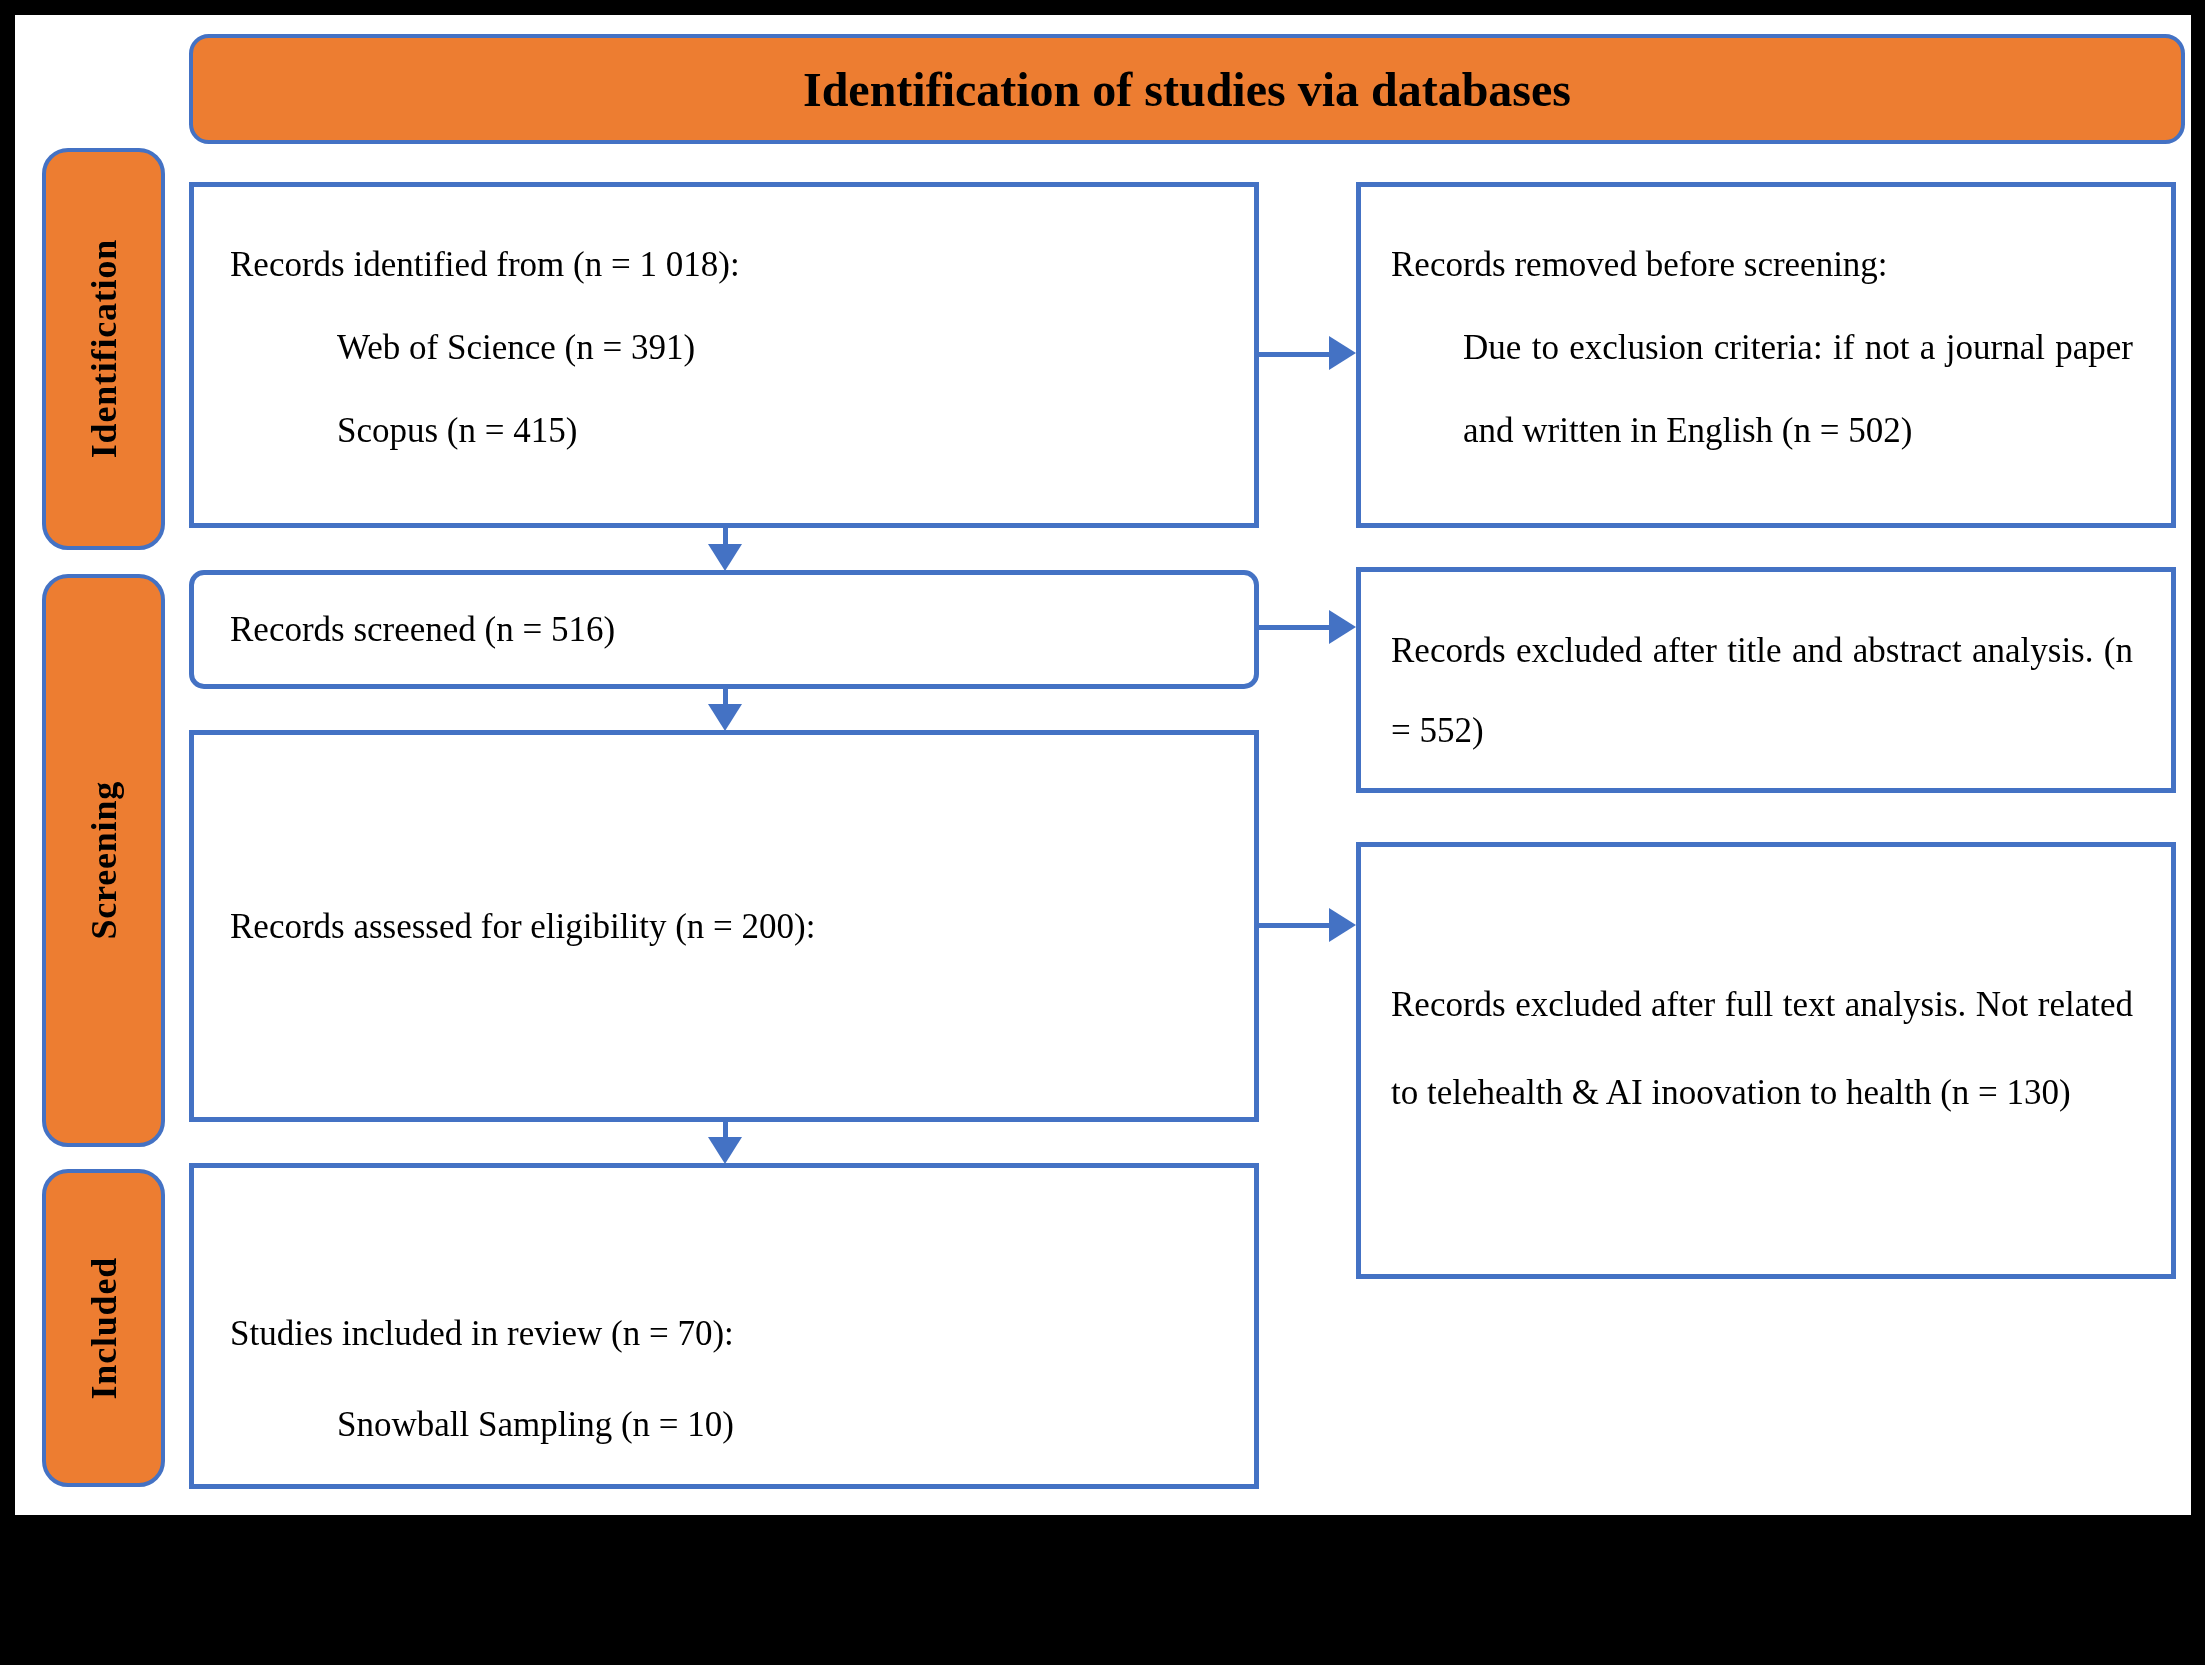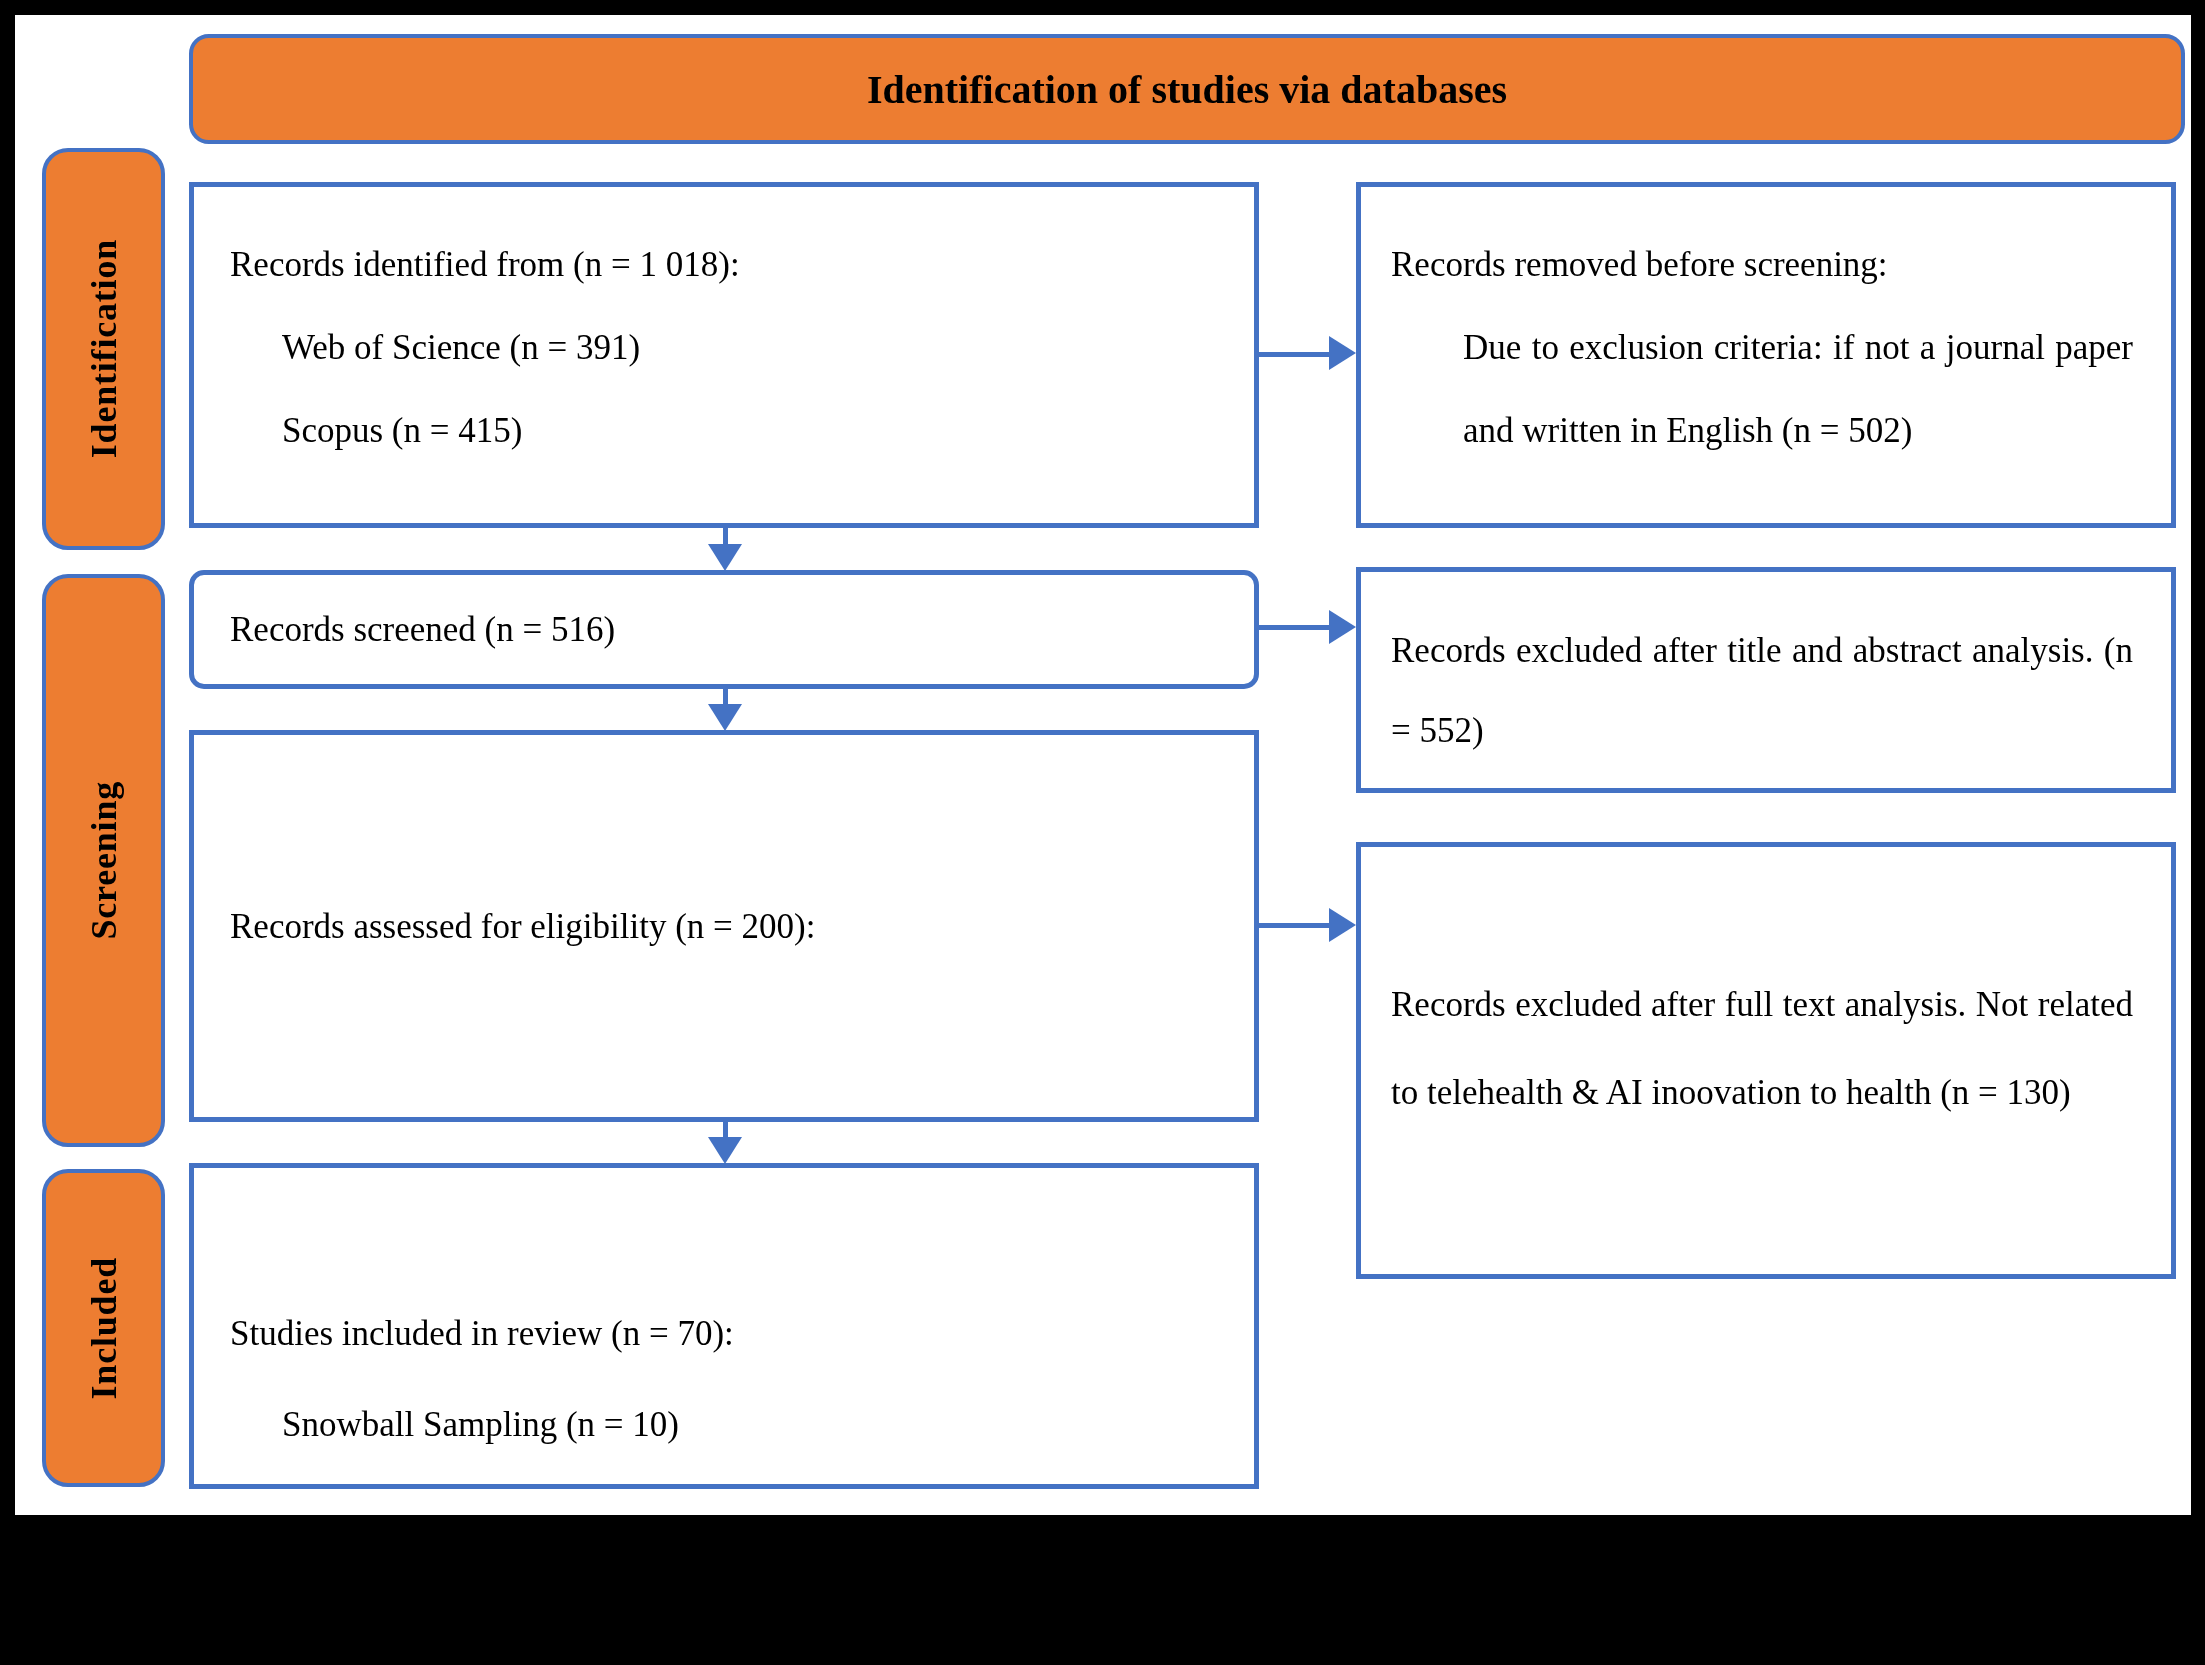"Identification of studies via databases" .titlebar { font-size: 40px -> 48px }
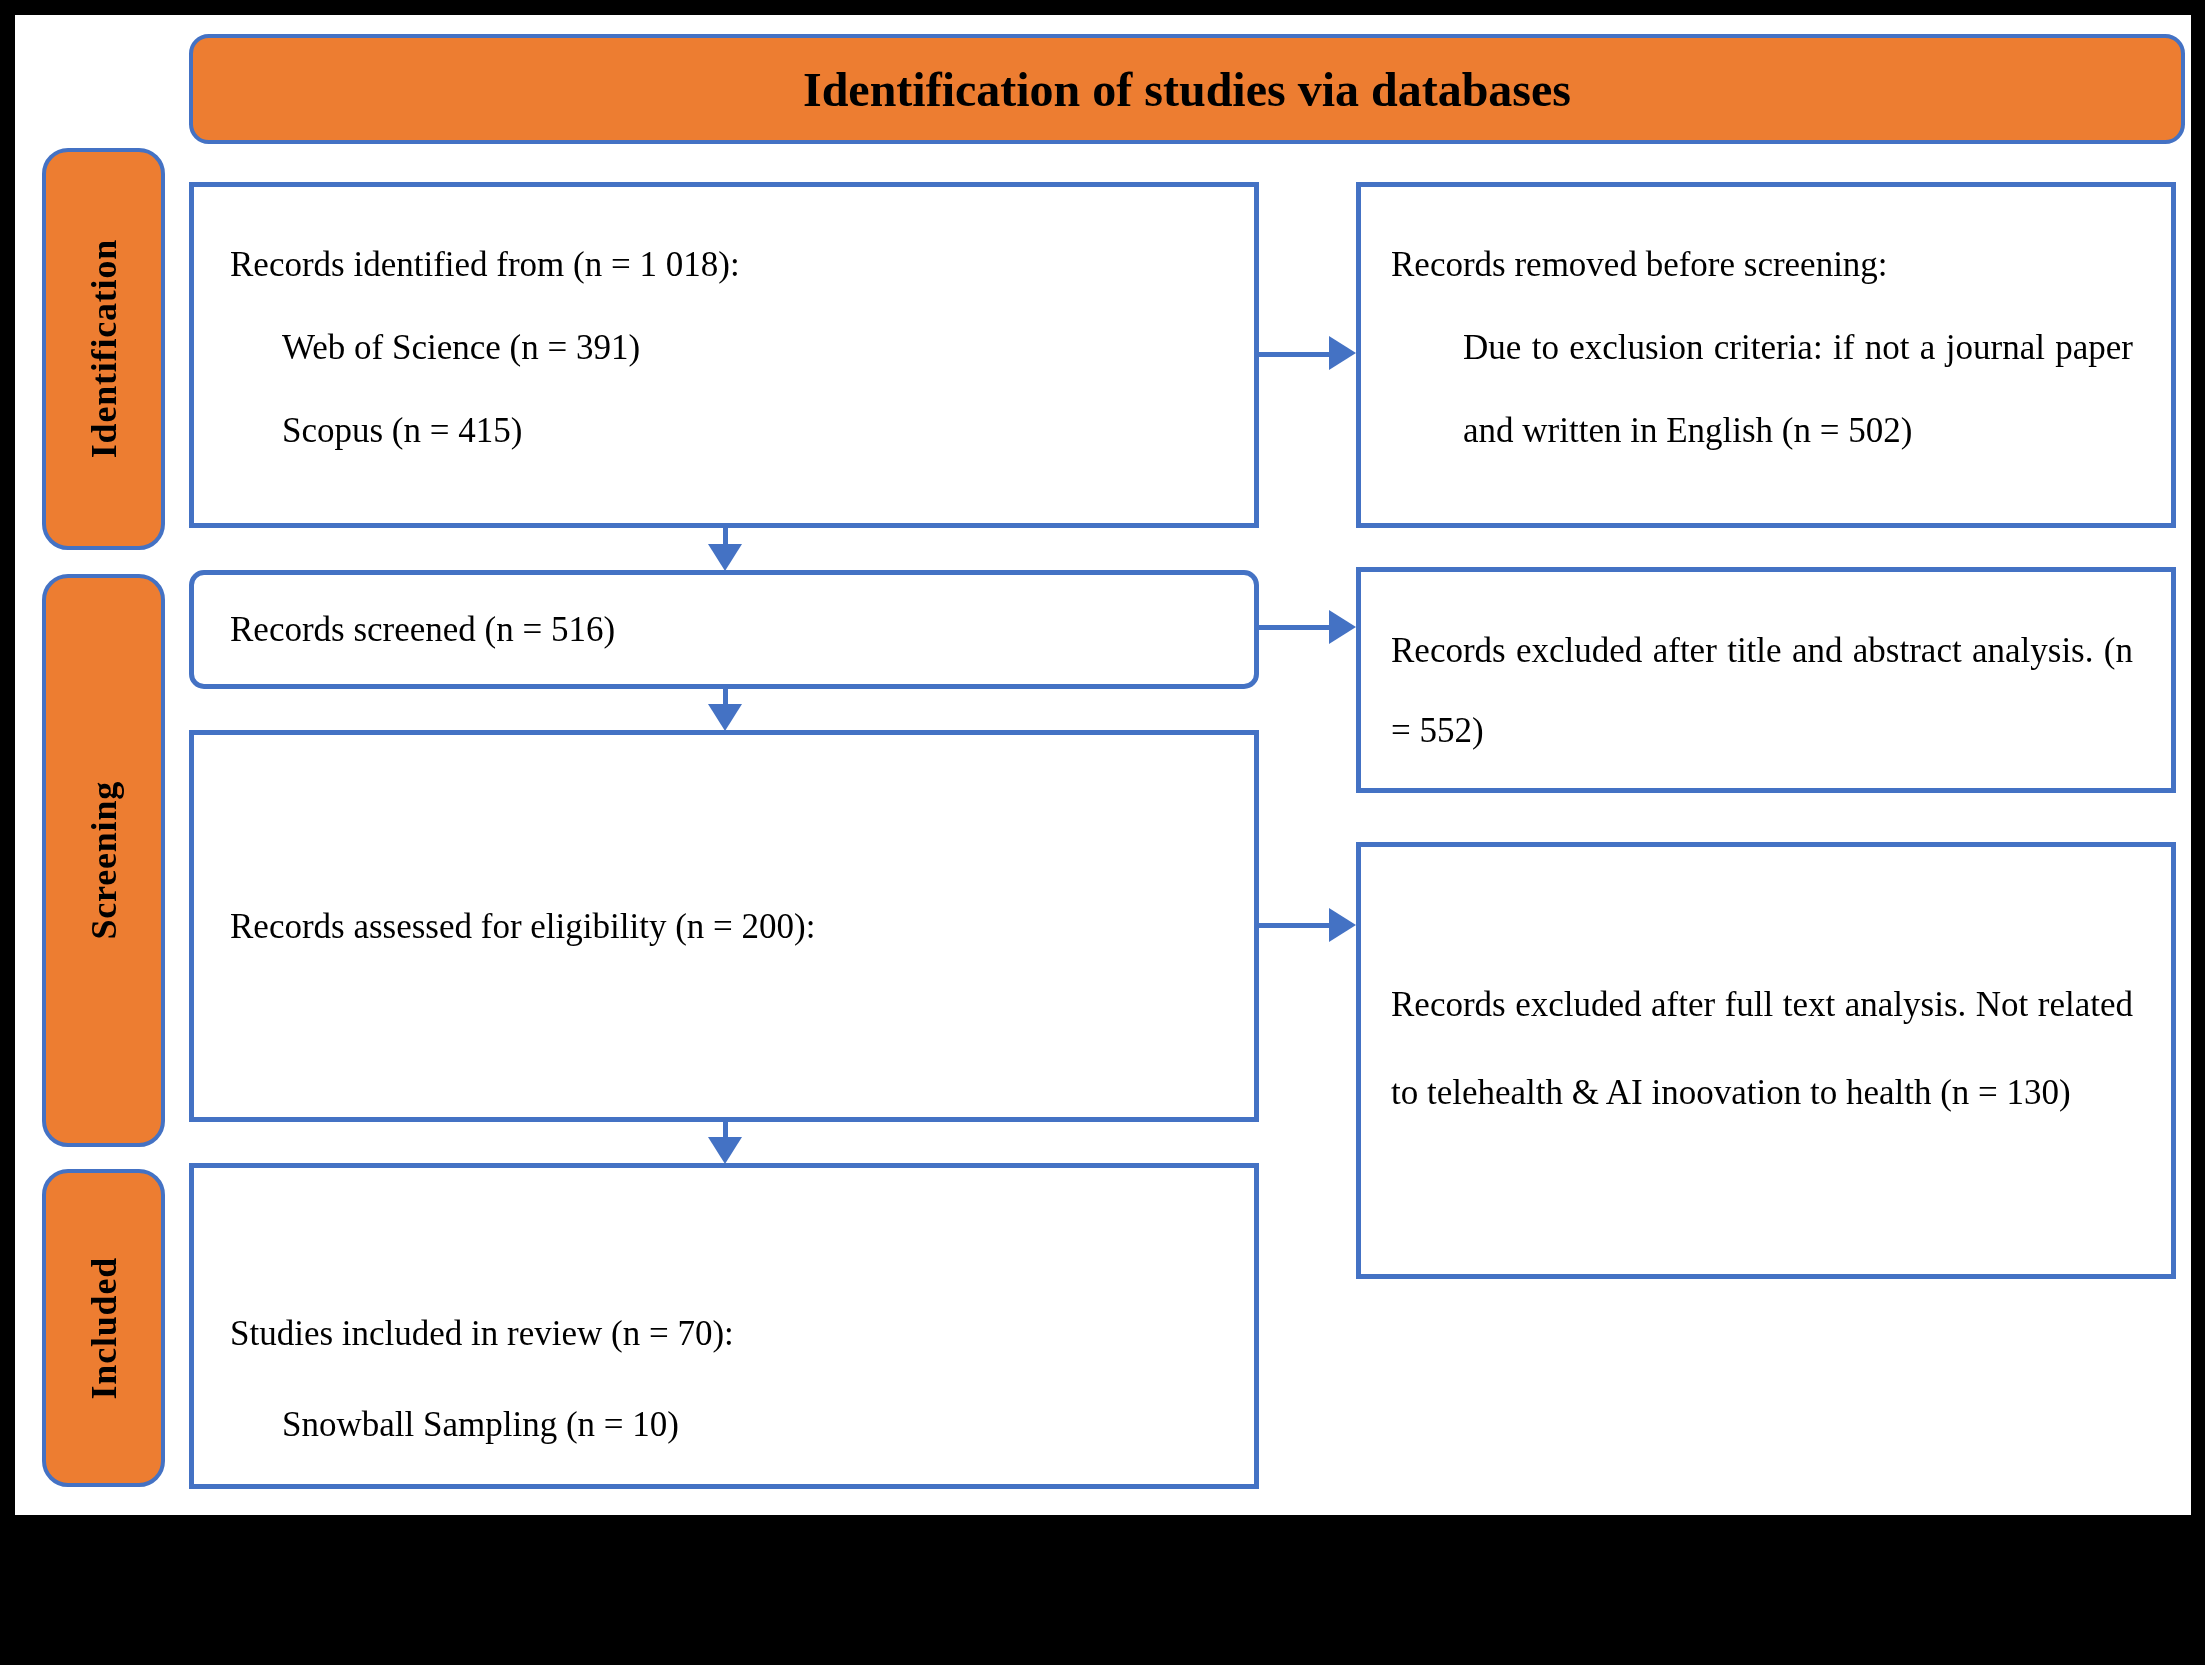"Web of Science (n =" .indent { margin-left: 52px -> 107px }
